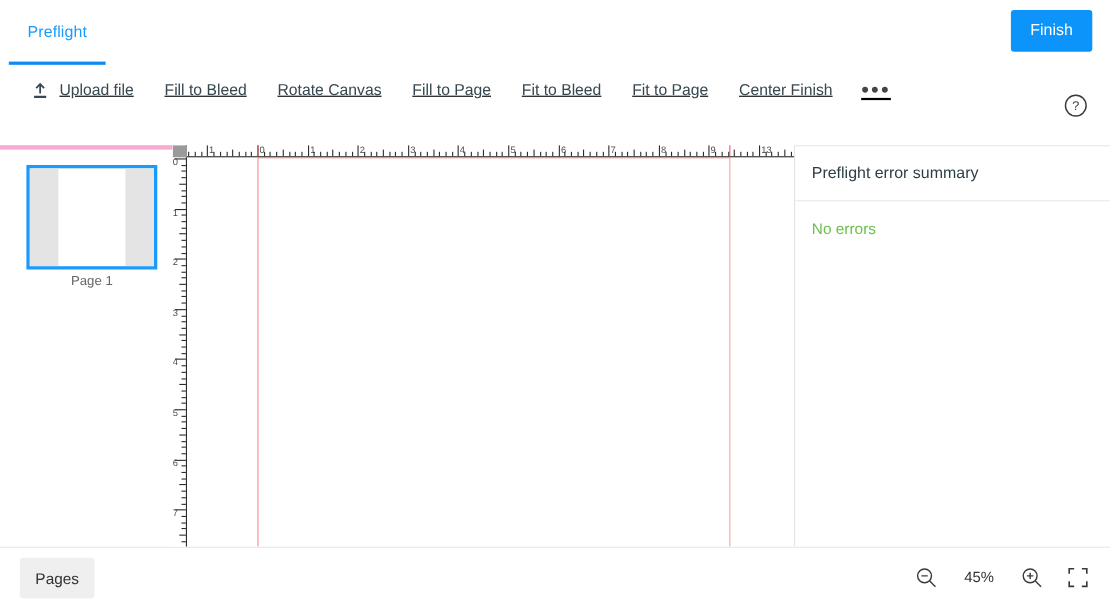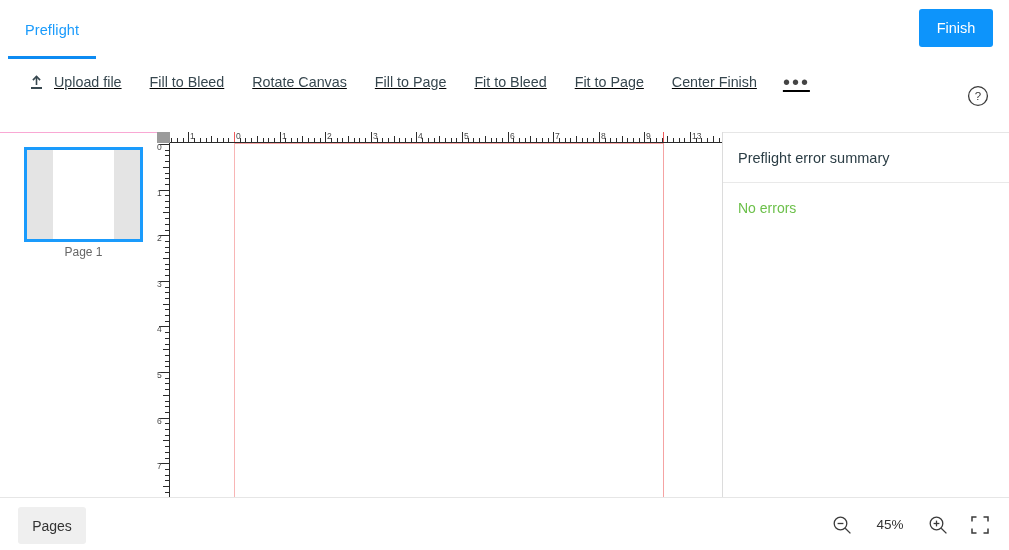"Page 1" .pages-panel { border-top: 1px solid #f9a8d4 -> 4px solid #f9a8d4 }
